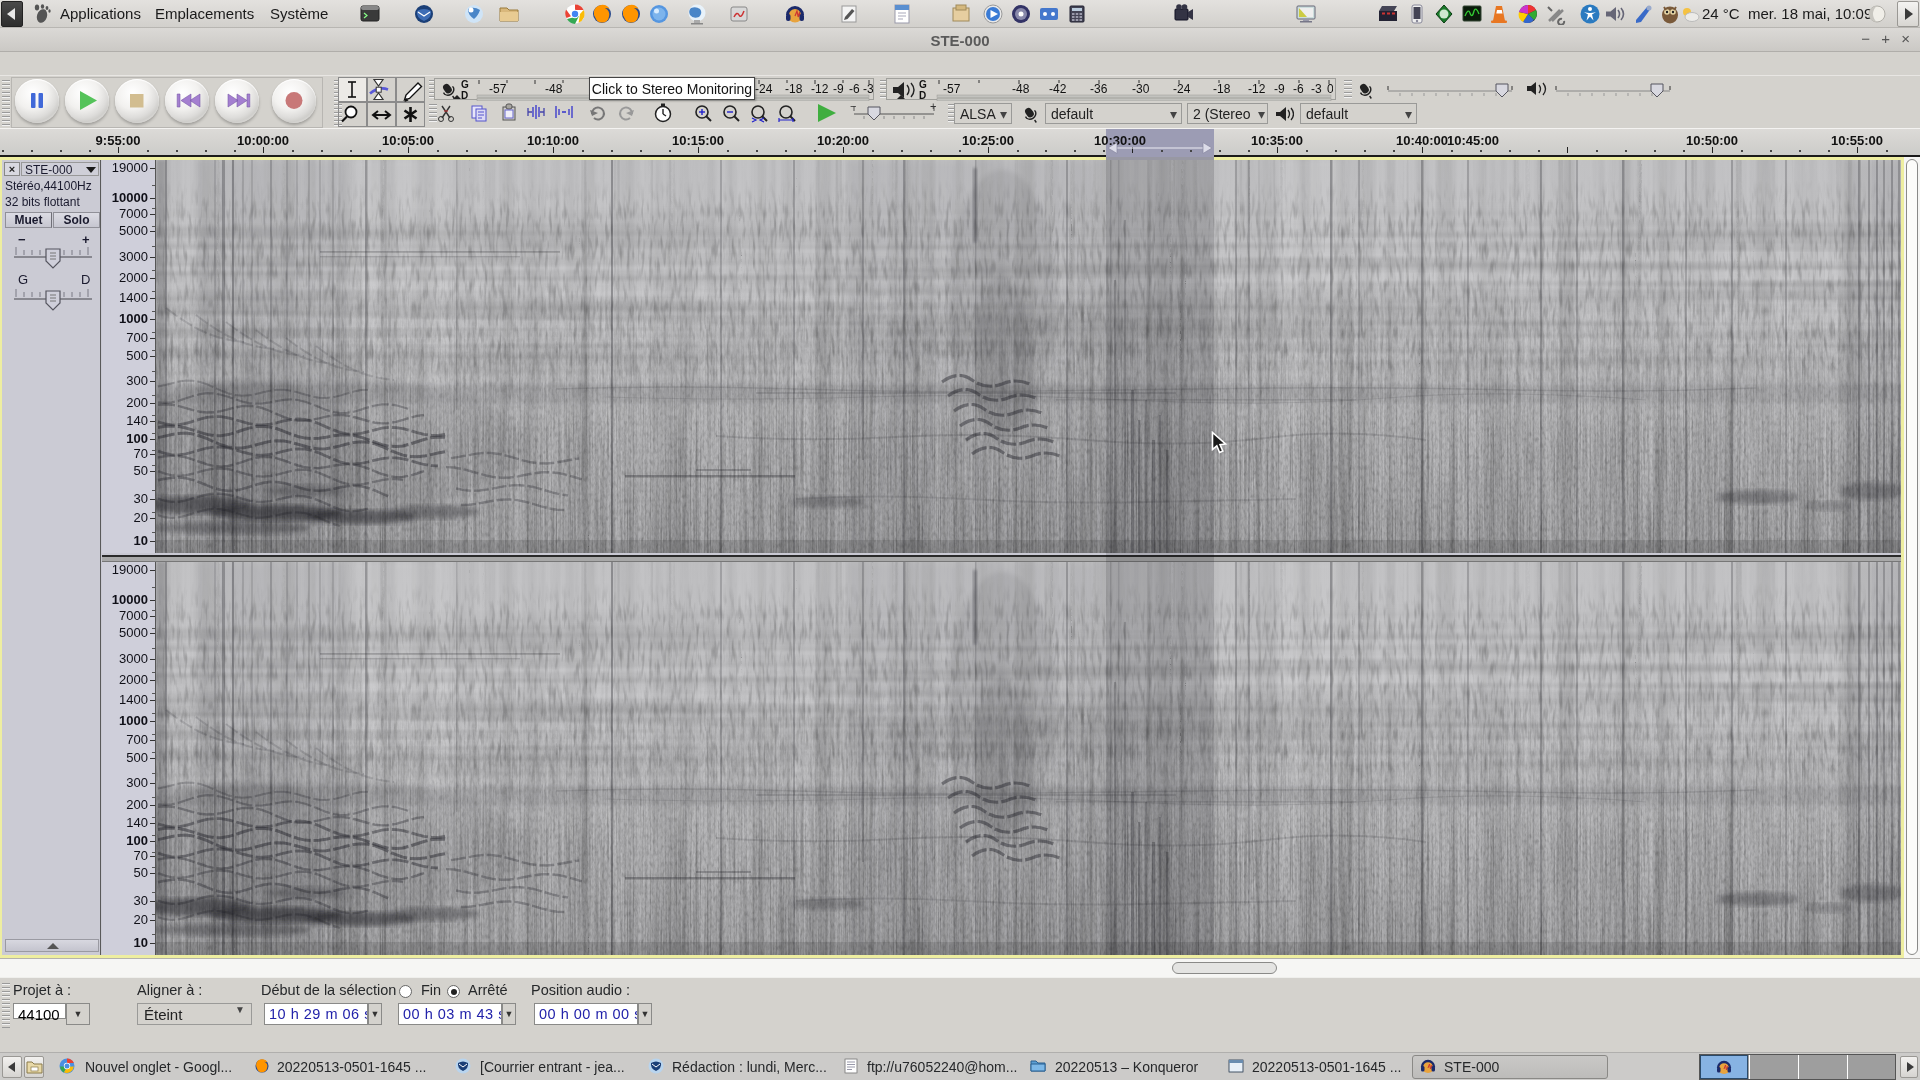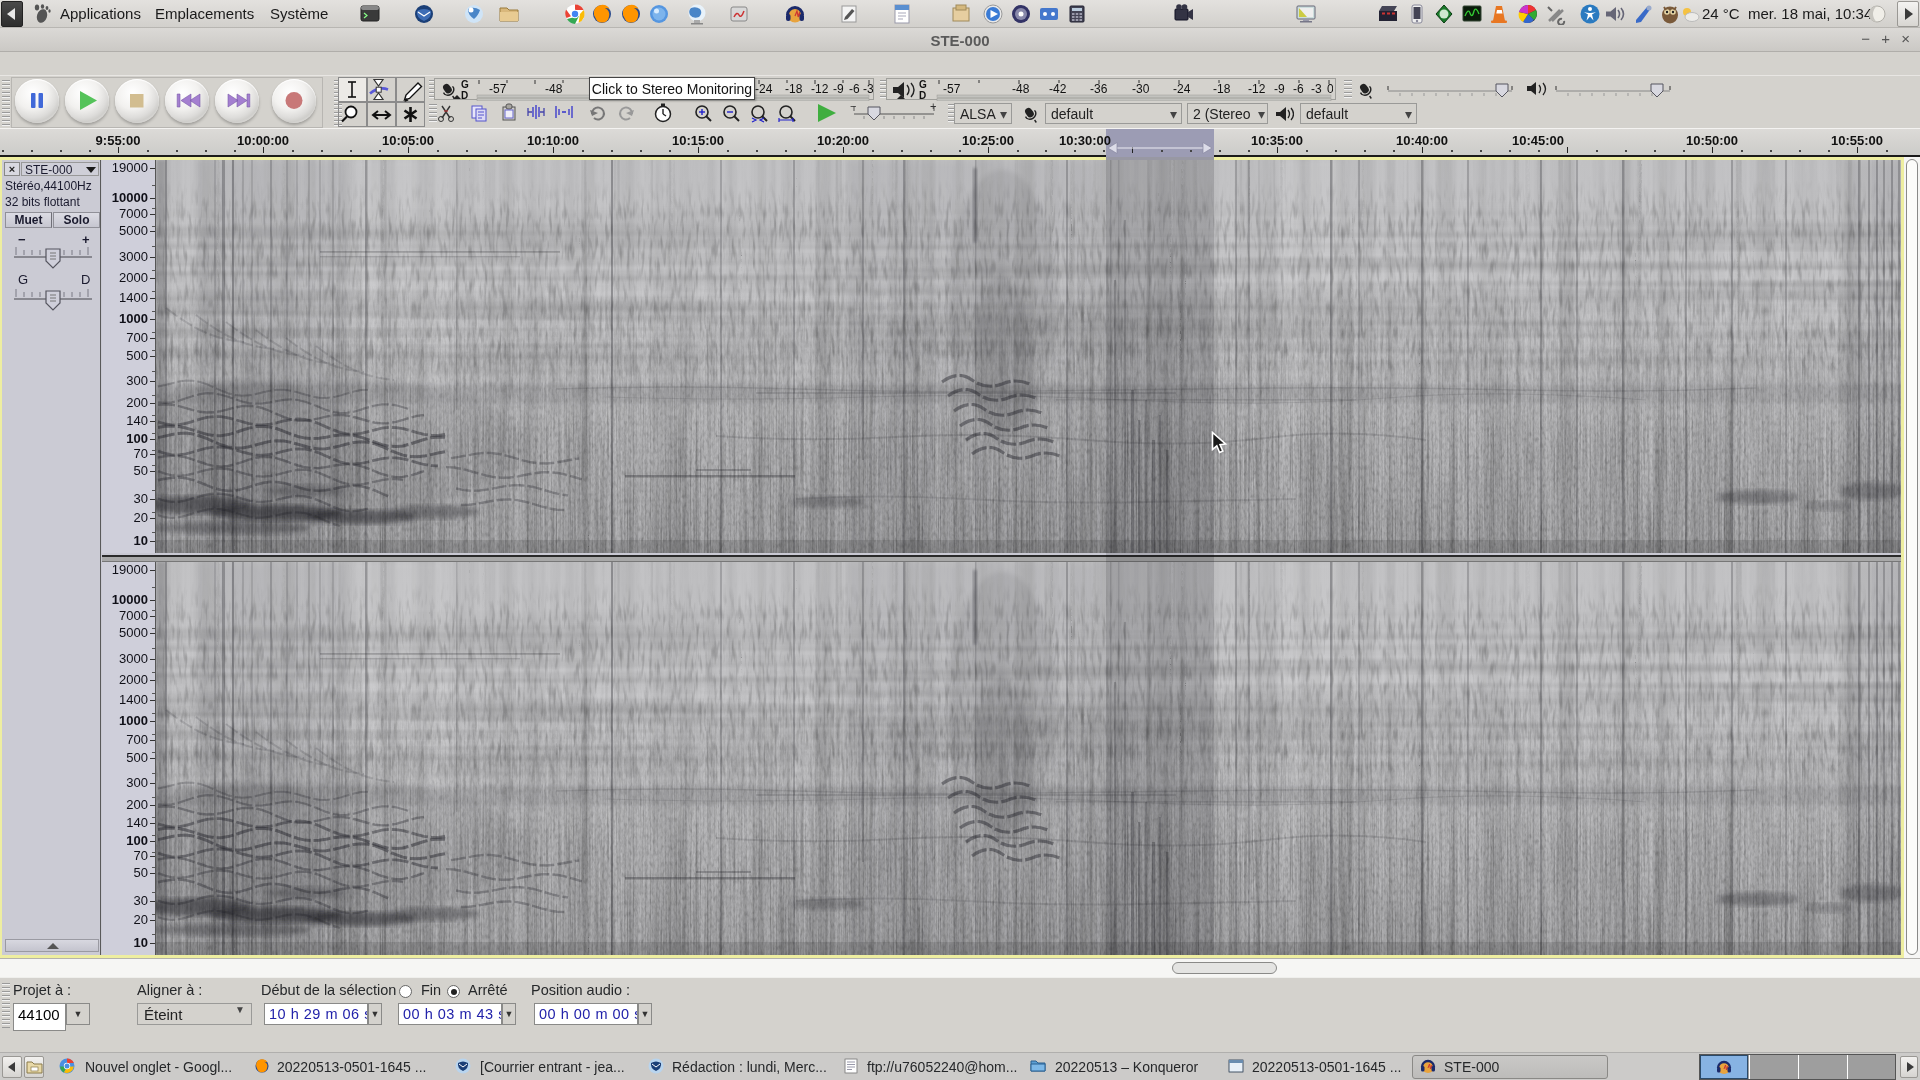"mer. 18 mai, 10:34" span.menutxt { text: 10:34 -> 10:09 }
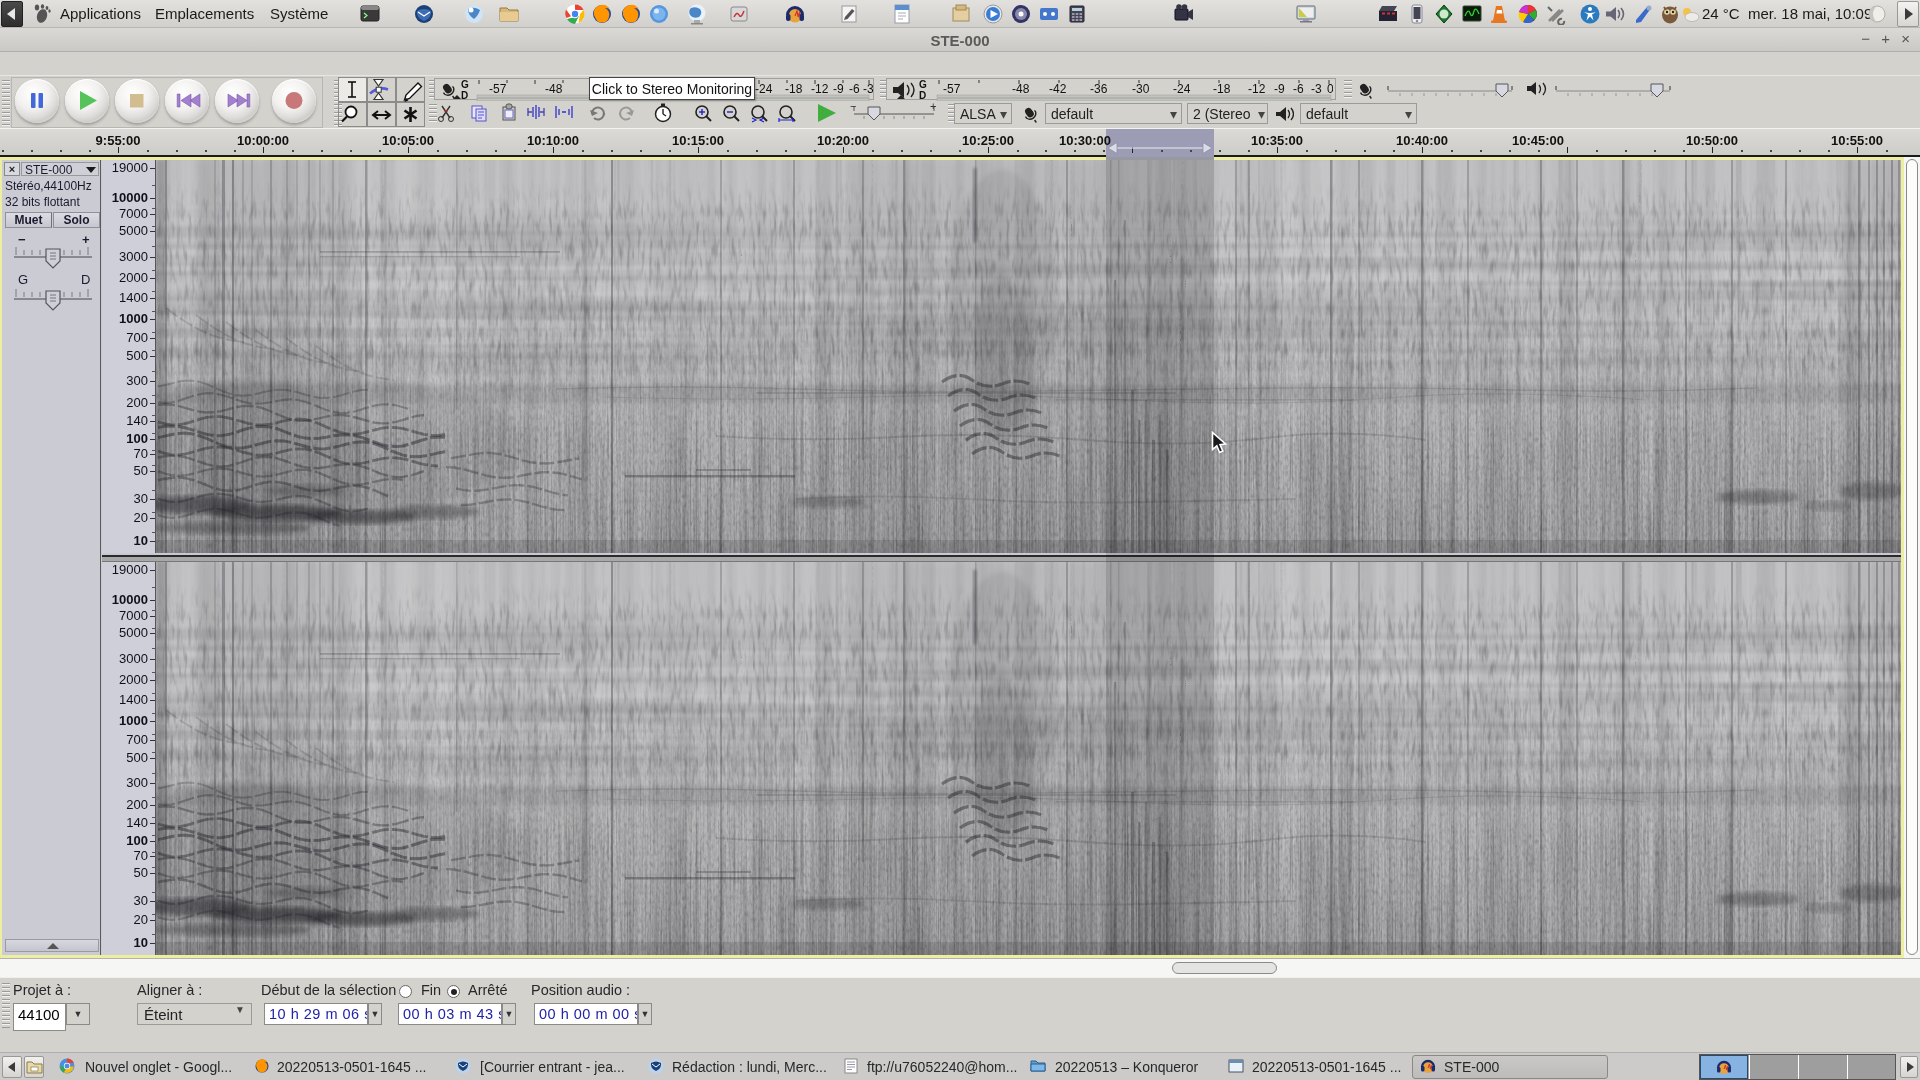"10:30:00" span.rlabel { left: 1085px -> 1120px }
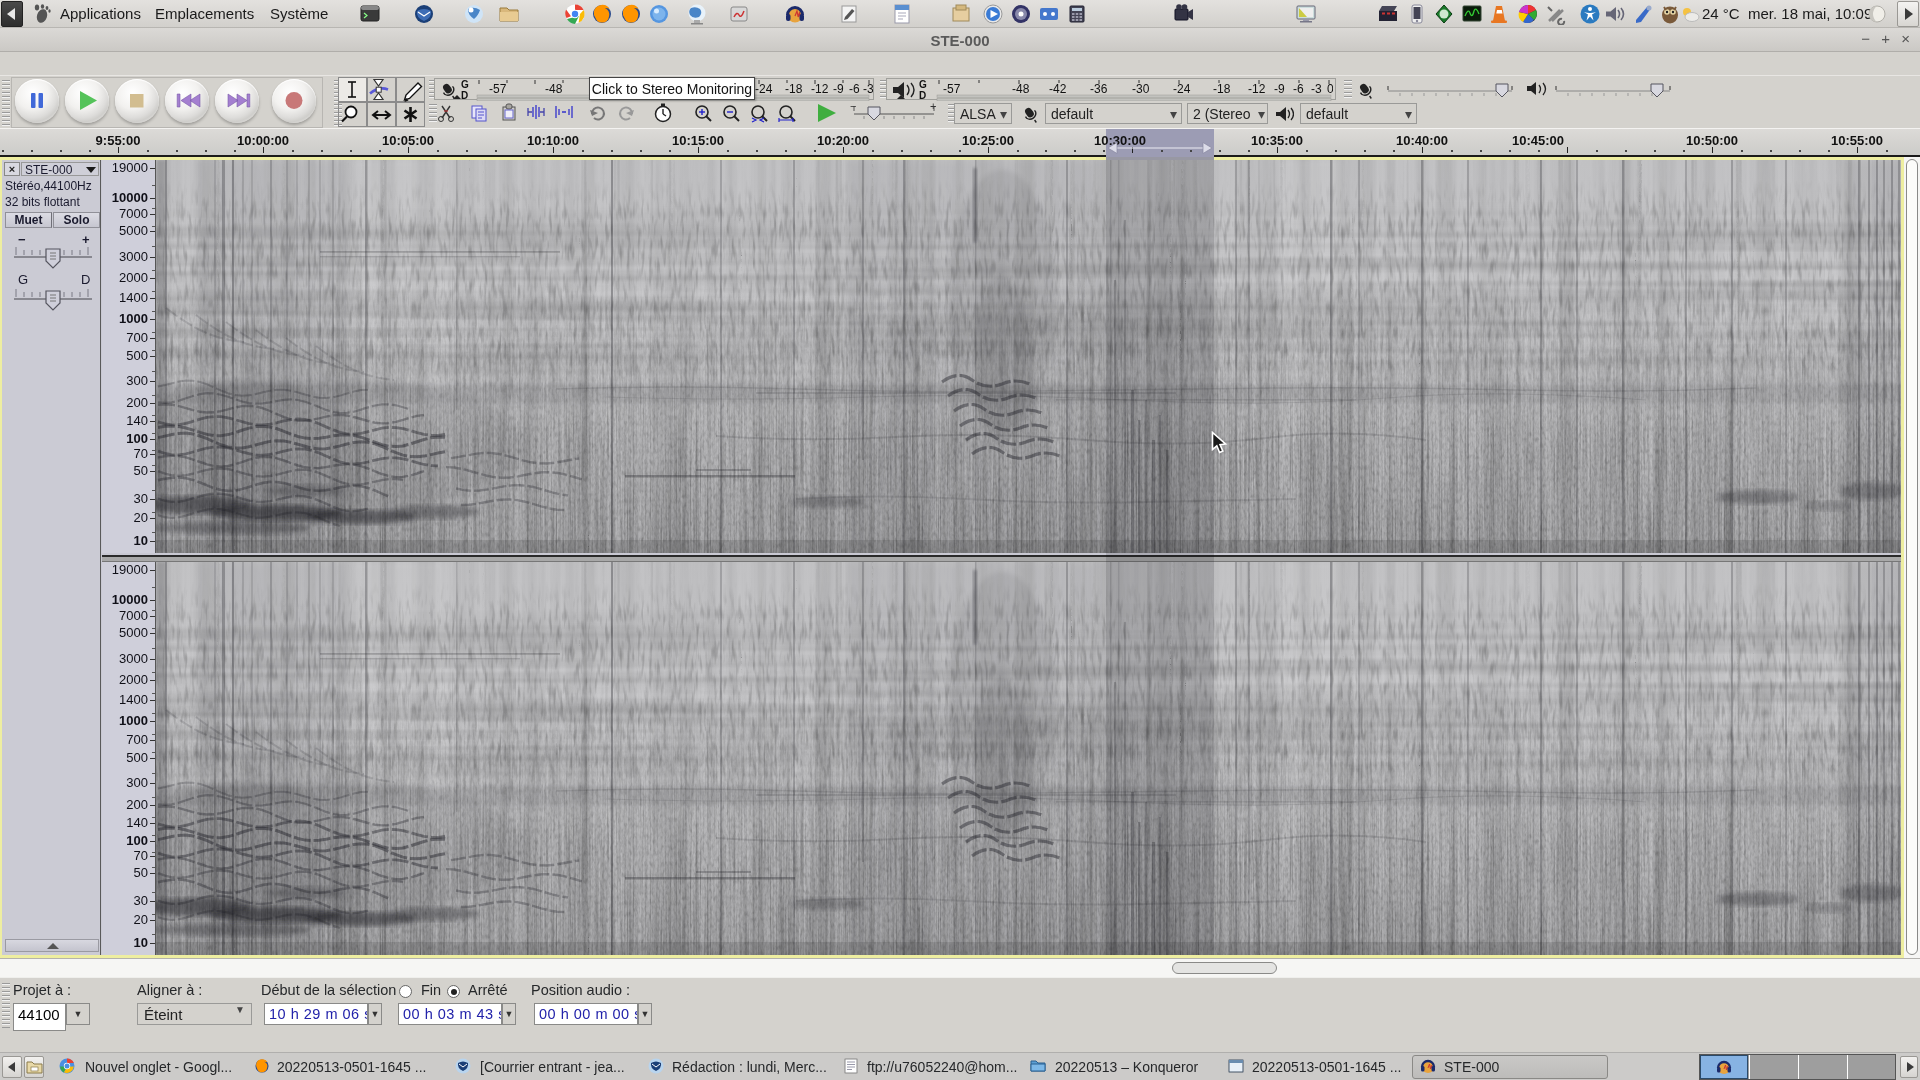"10:45:00" span.rlabel { left: 1538px -> 1473px }
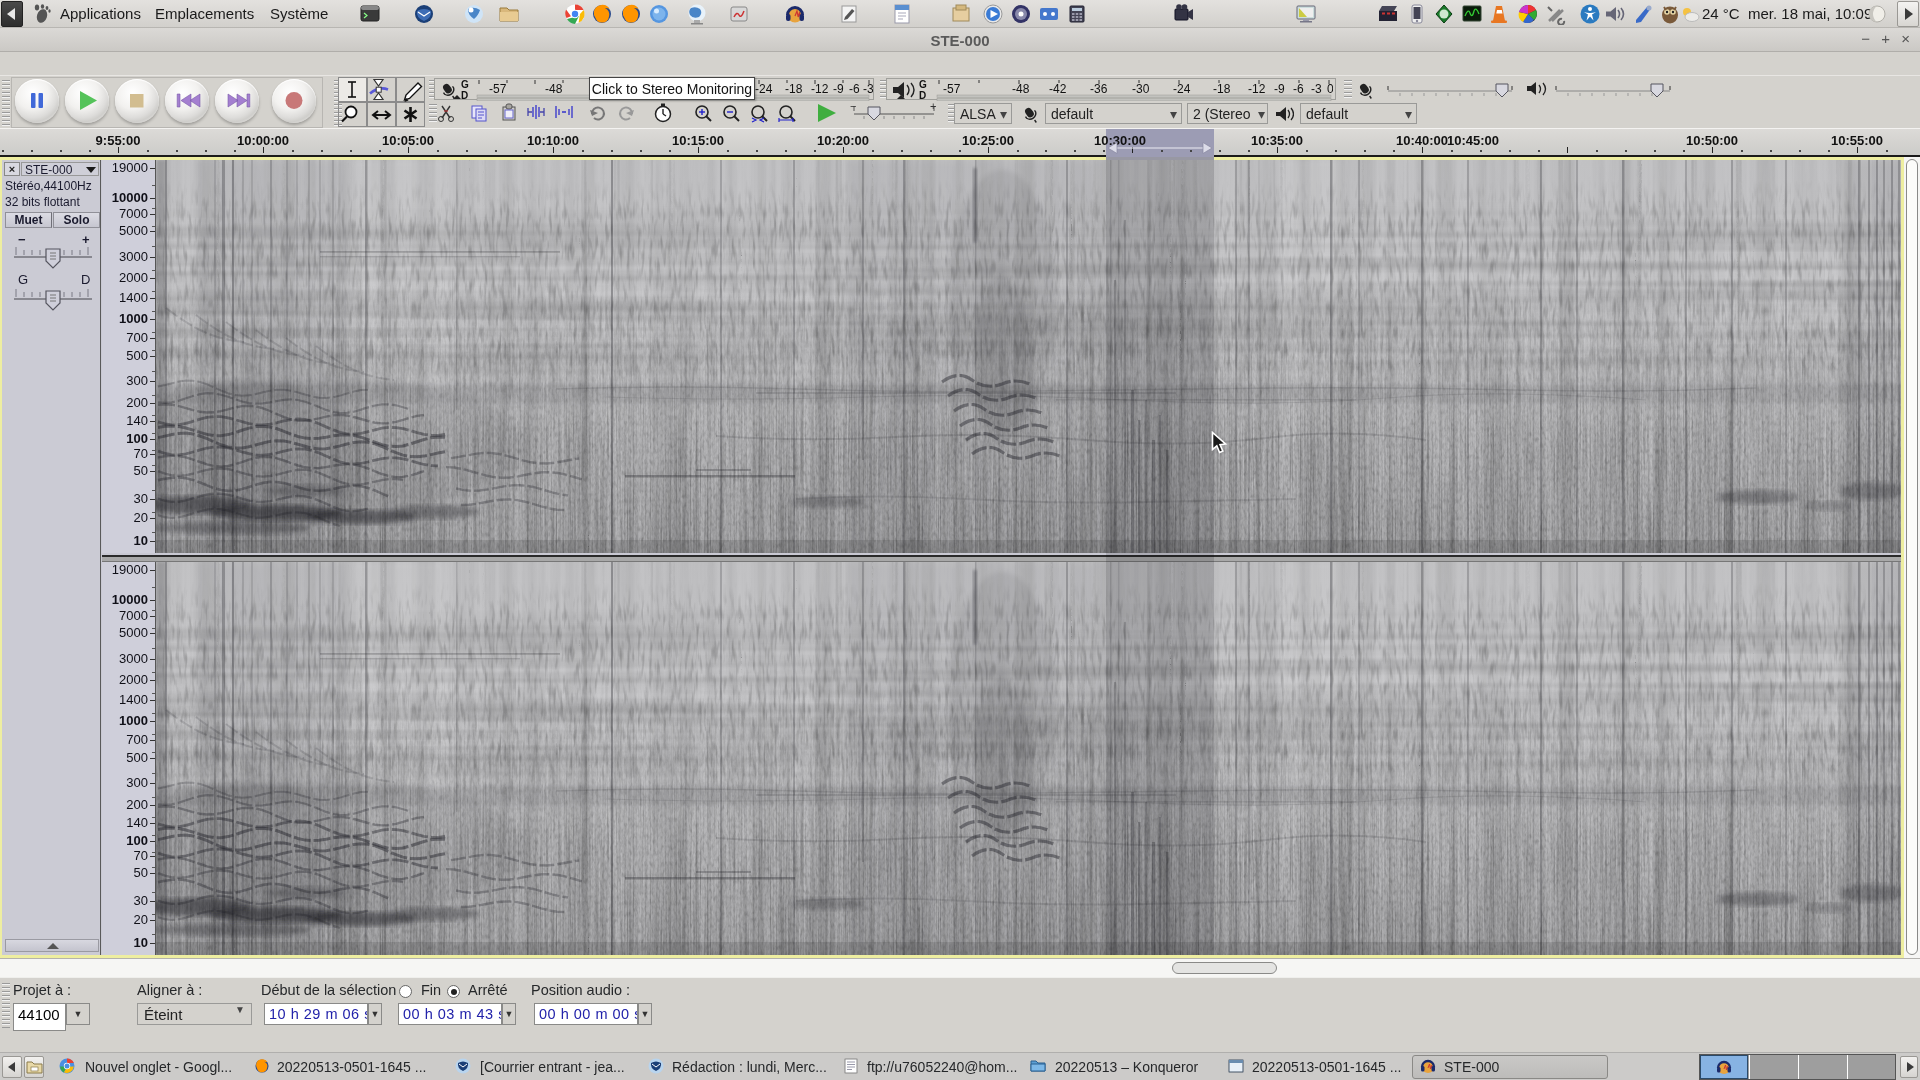"44100" div { height: 28px -> 16px }
